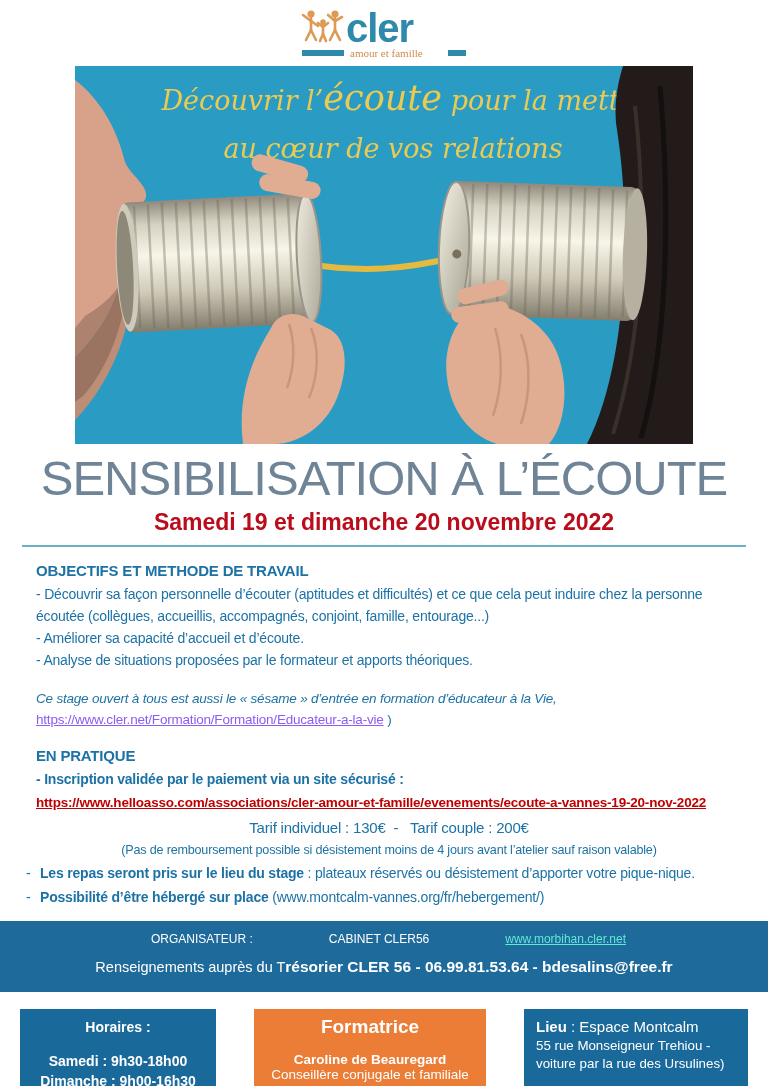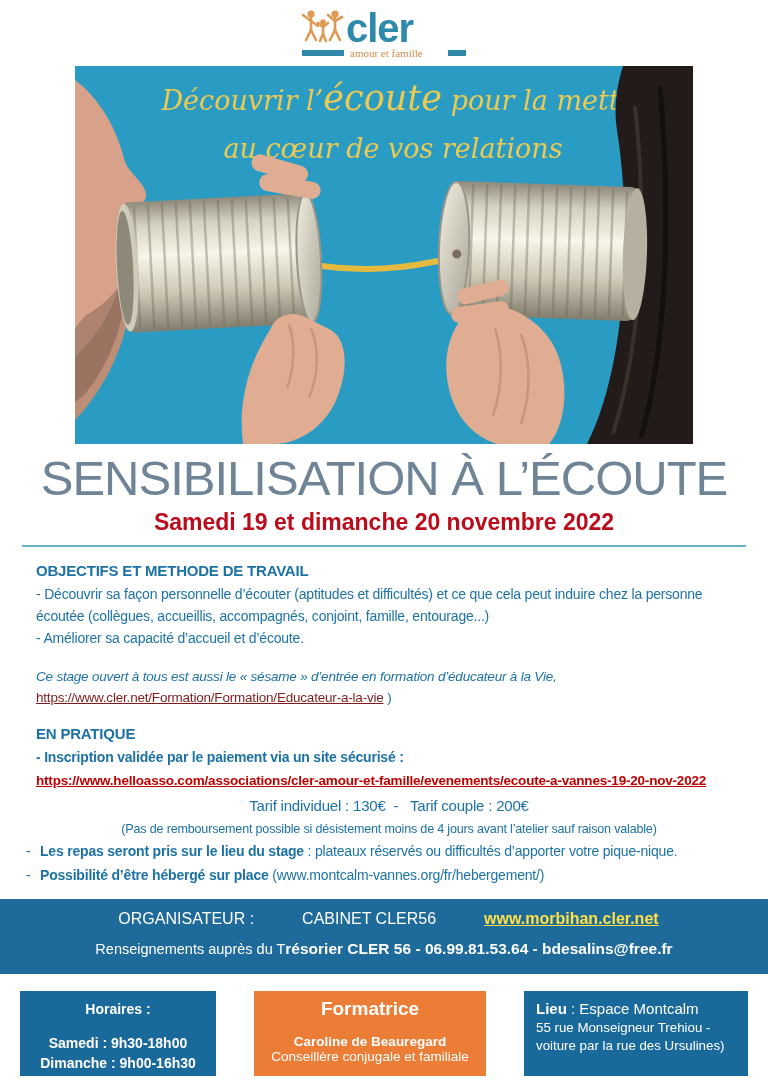"- Analyse de situations proposées" p.para { html: none -> <p>- Analyse de situations proposées par le formateur et apports théoriques.</p> }
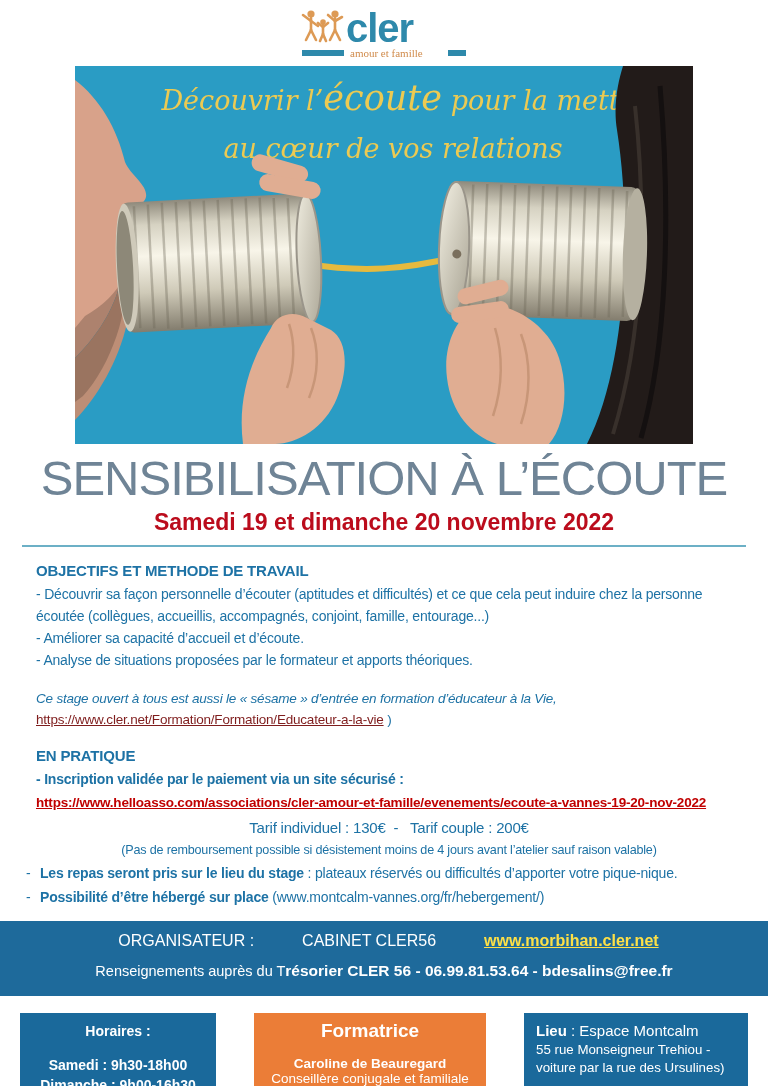"https://www.cler.net/Formation/Formation" .note-link { color: #7f1d1d -> #8b5cf6 }
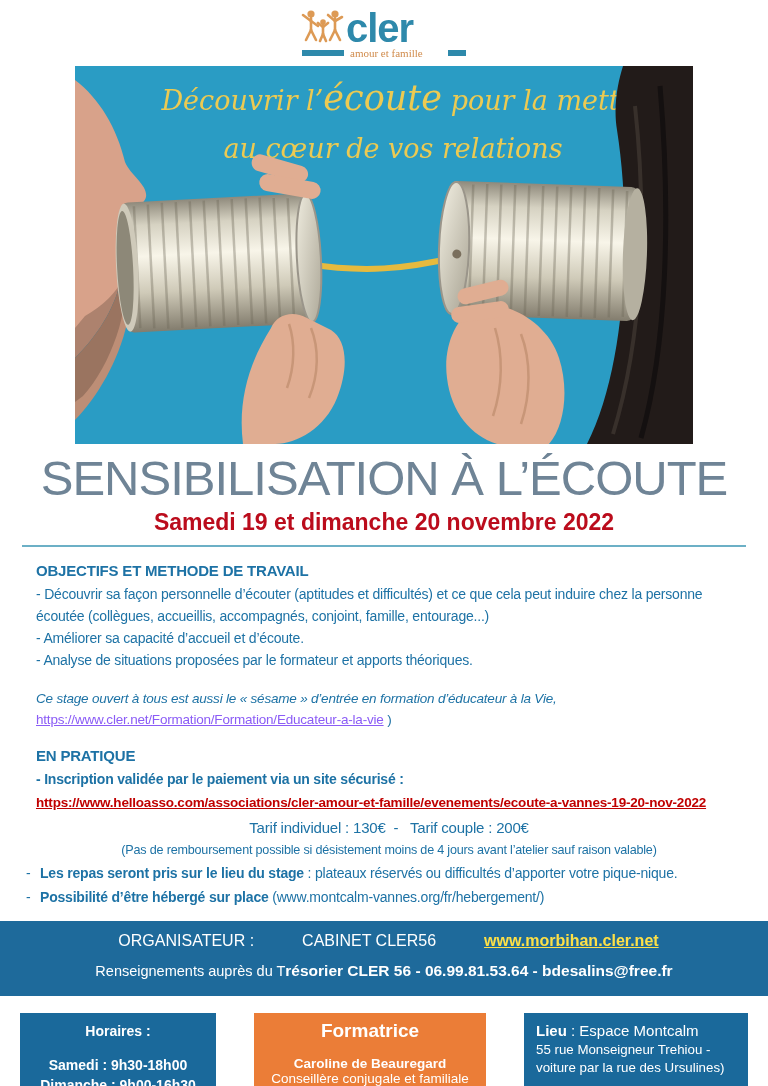": plateaux réservés ou difficultés" span { text: difficultés -> désistement }
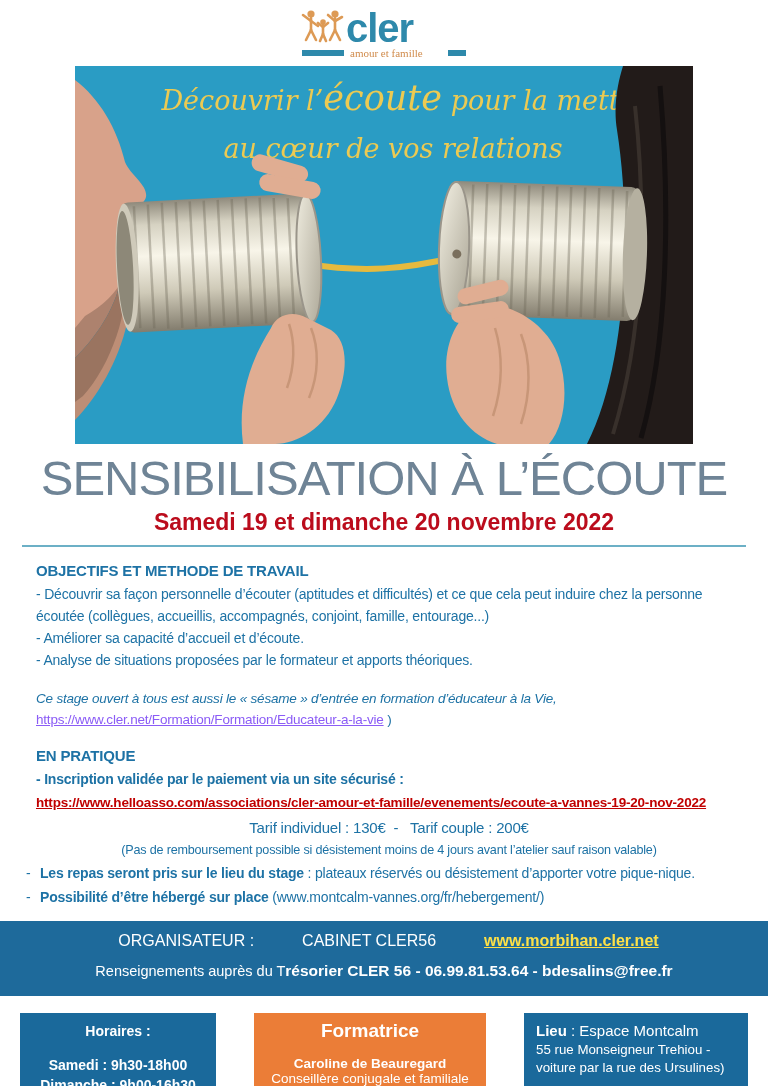"ORGANISATEUR :" .band-row1 { font-size: 16px -> 12px; gap: 48px -> 76px }
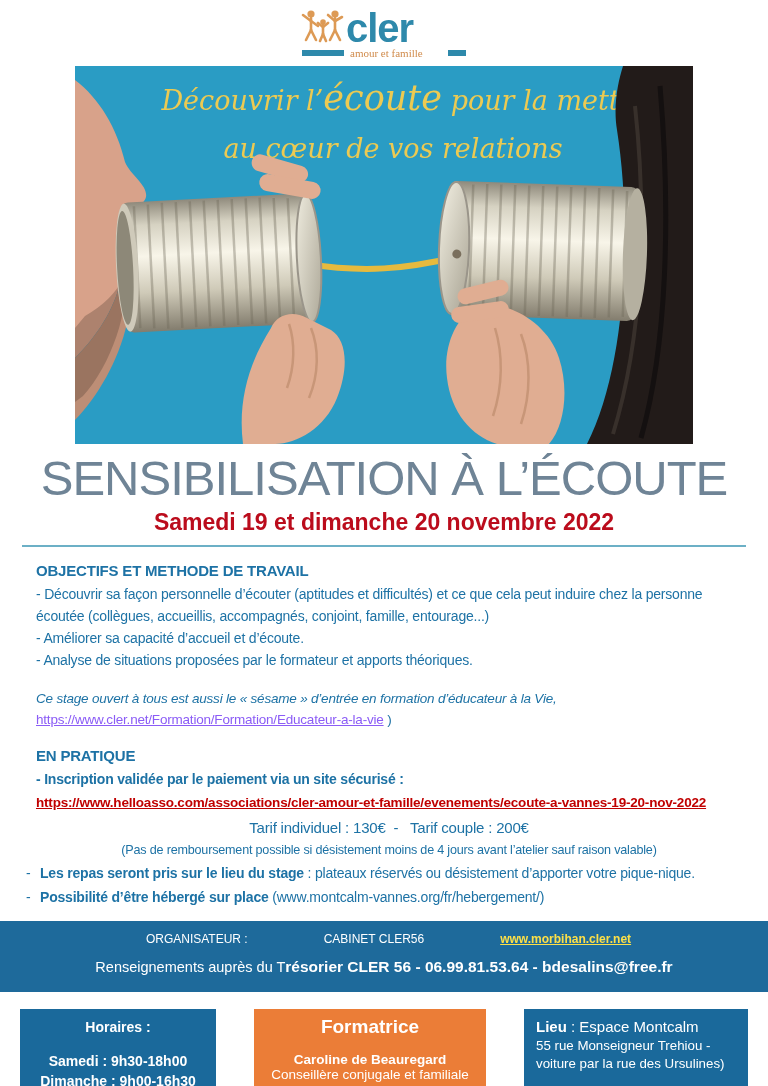"www.morbihan.cler.net" .band-link { color: #fde047 -> #5eead4; font-weight: bold -> none }
